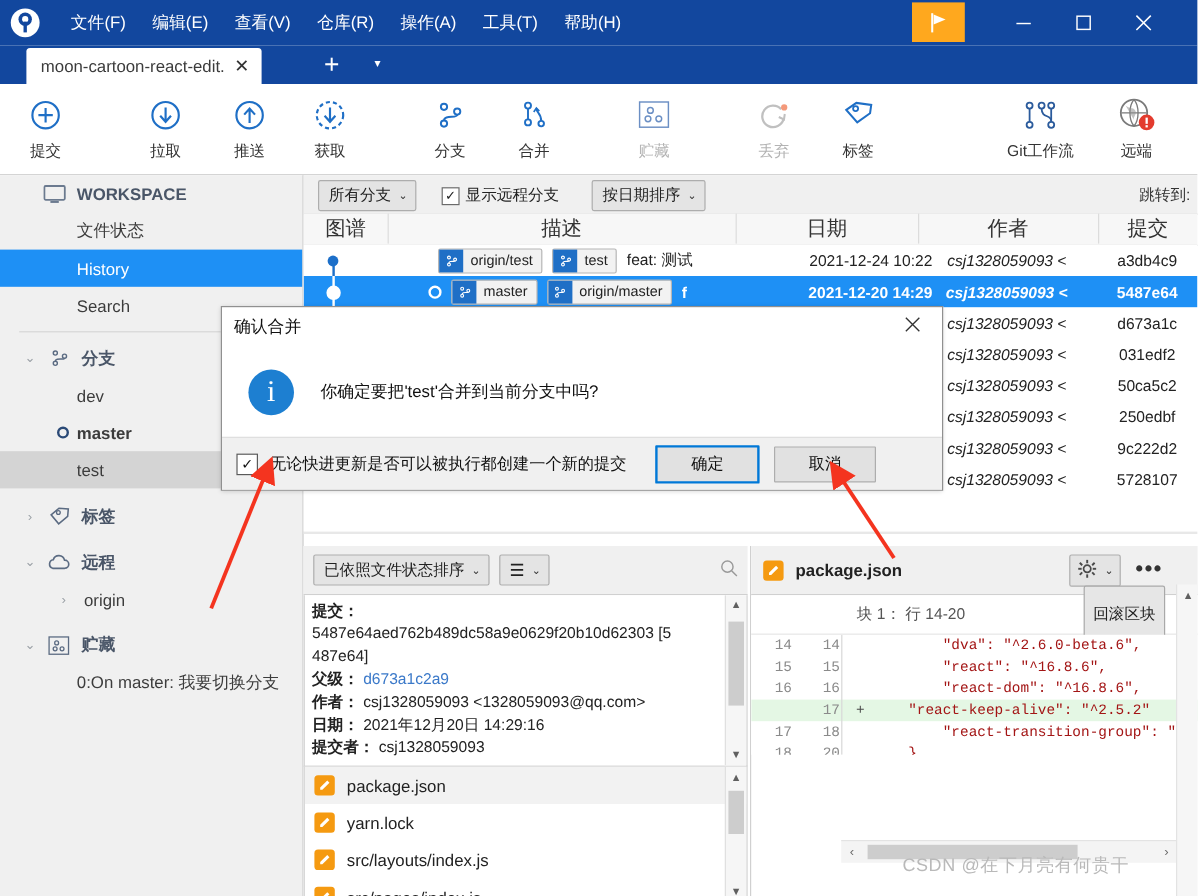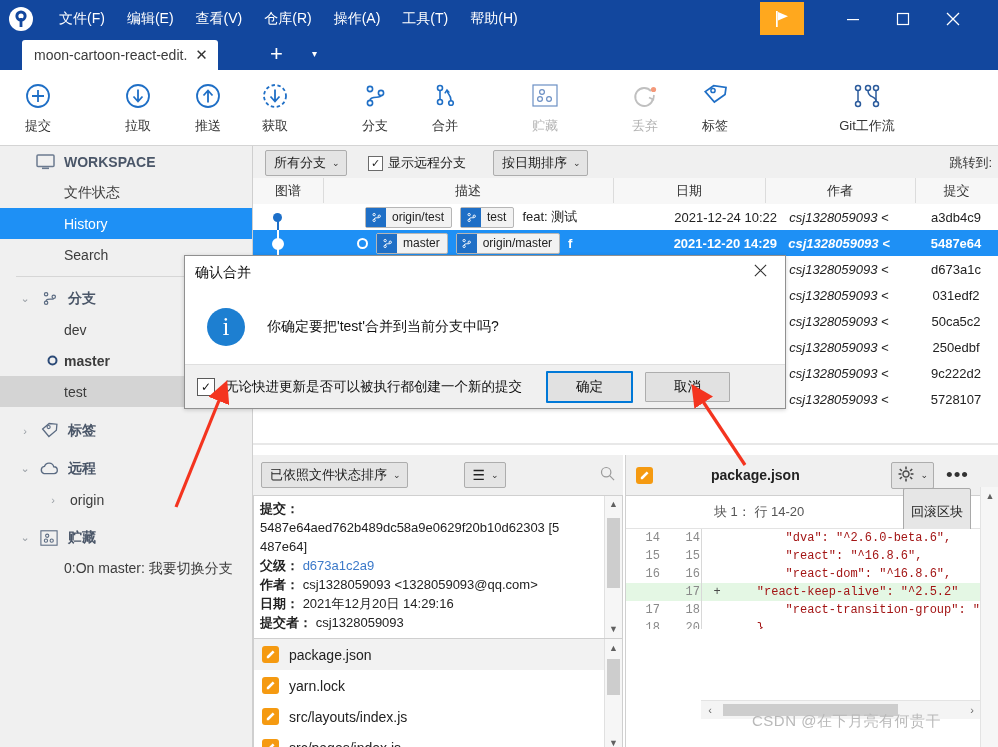"远端" div.tool { html: none -> <div> <div> <svg> <circle></circle> <path></path> <path></path> <circle></circle> <rect></rect> <rect></rect> </svg> </div> <div>远端</div> </div> }
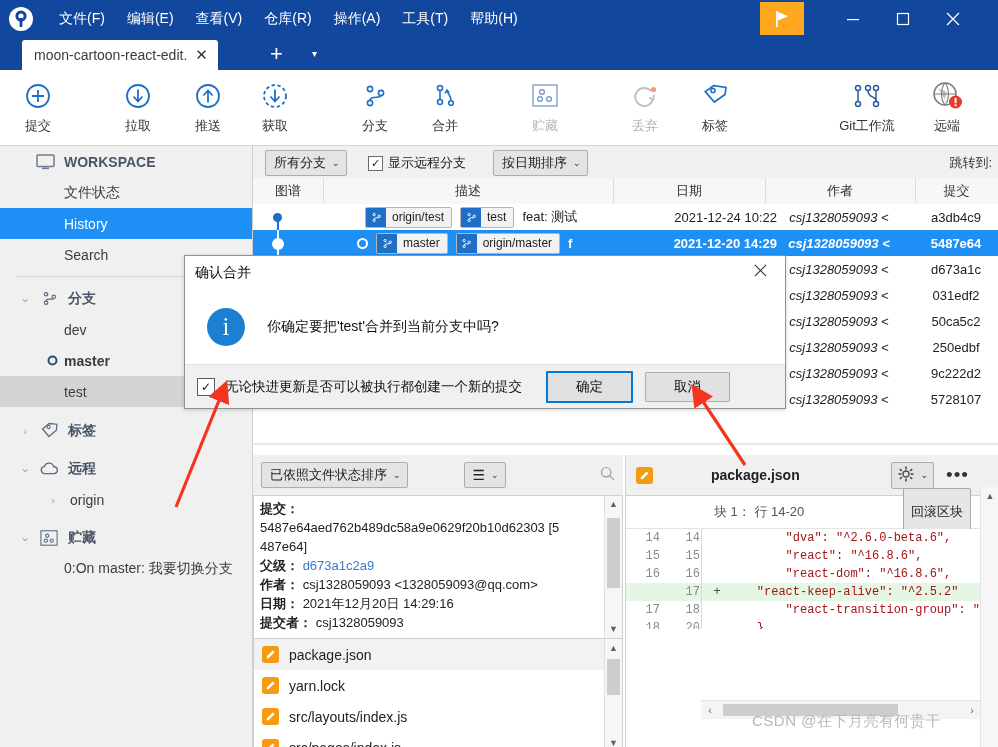"图谱" .hh { font-size: 13px -> 17px }
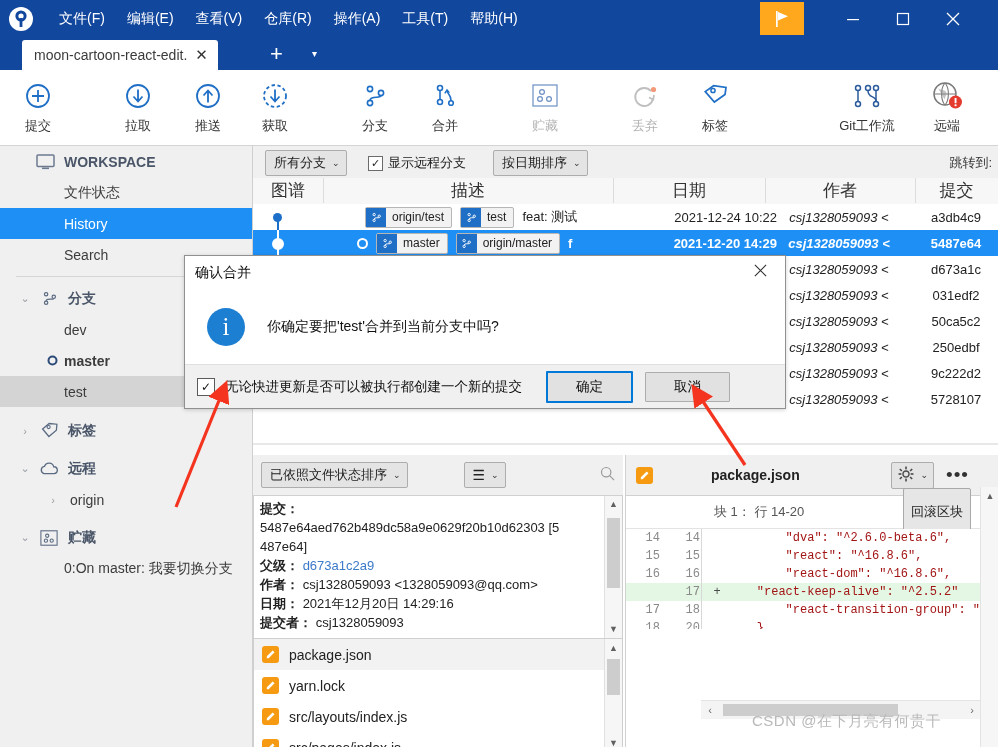"已依照文件状态排序" .pbar { gap: 48px -> none }
